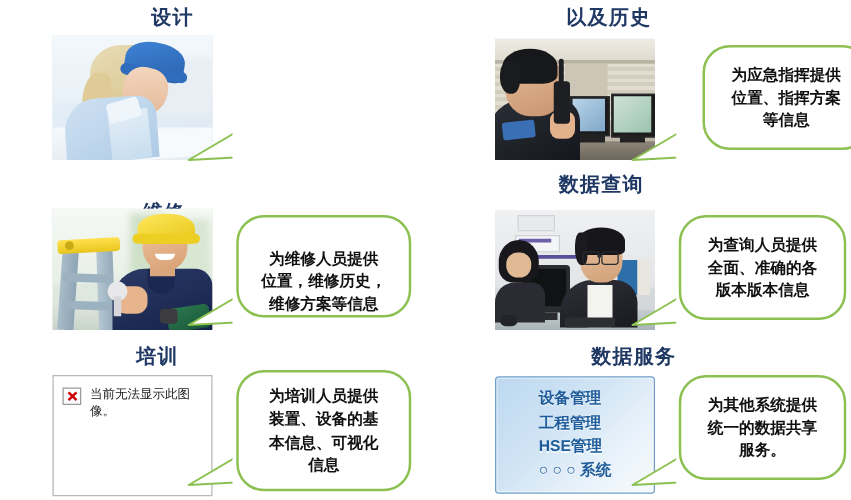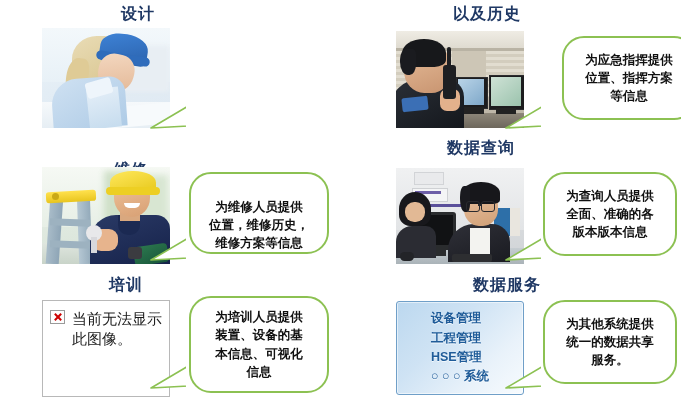"当前无法显示此图像。" .ph-text { font-size: 15px -> 10px }
